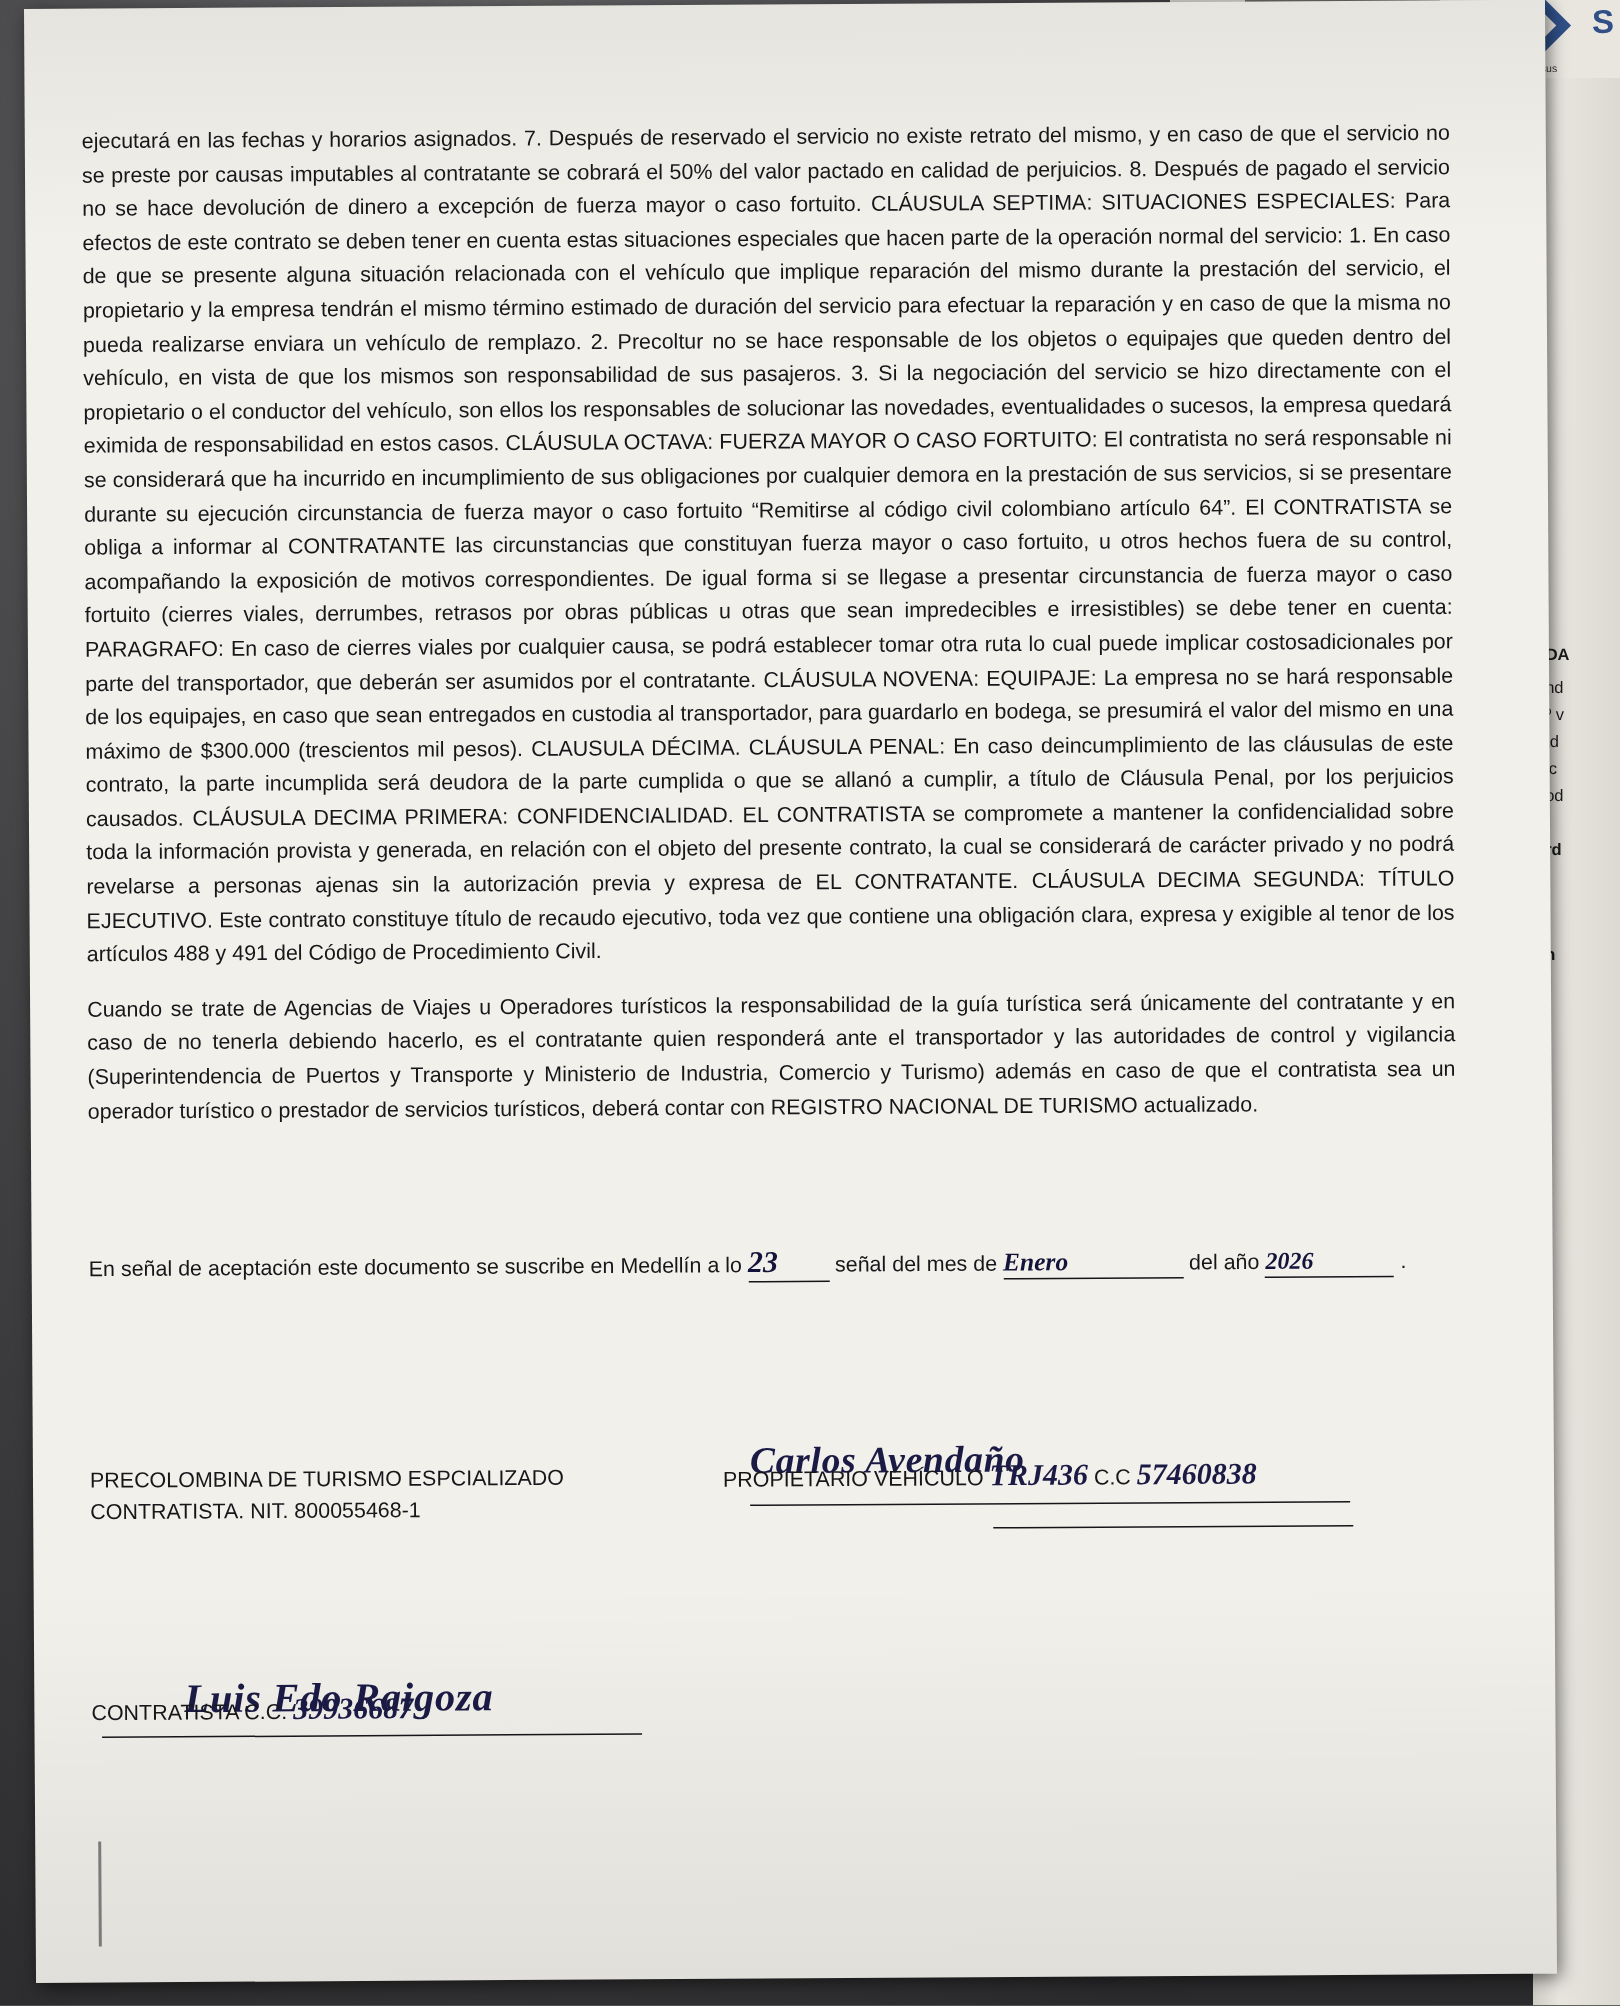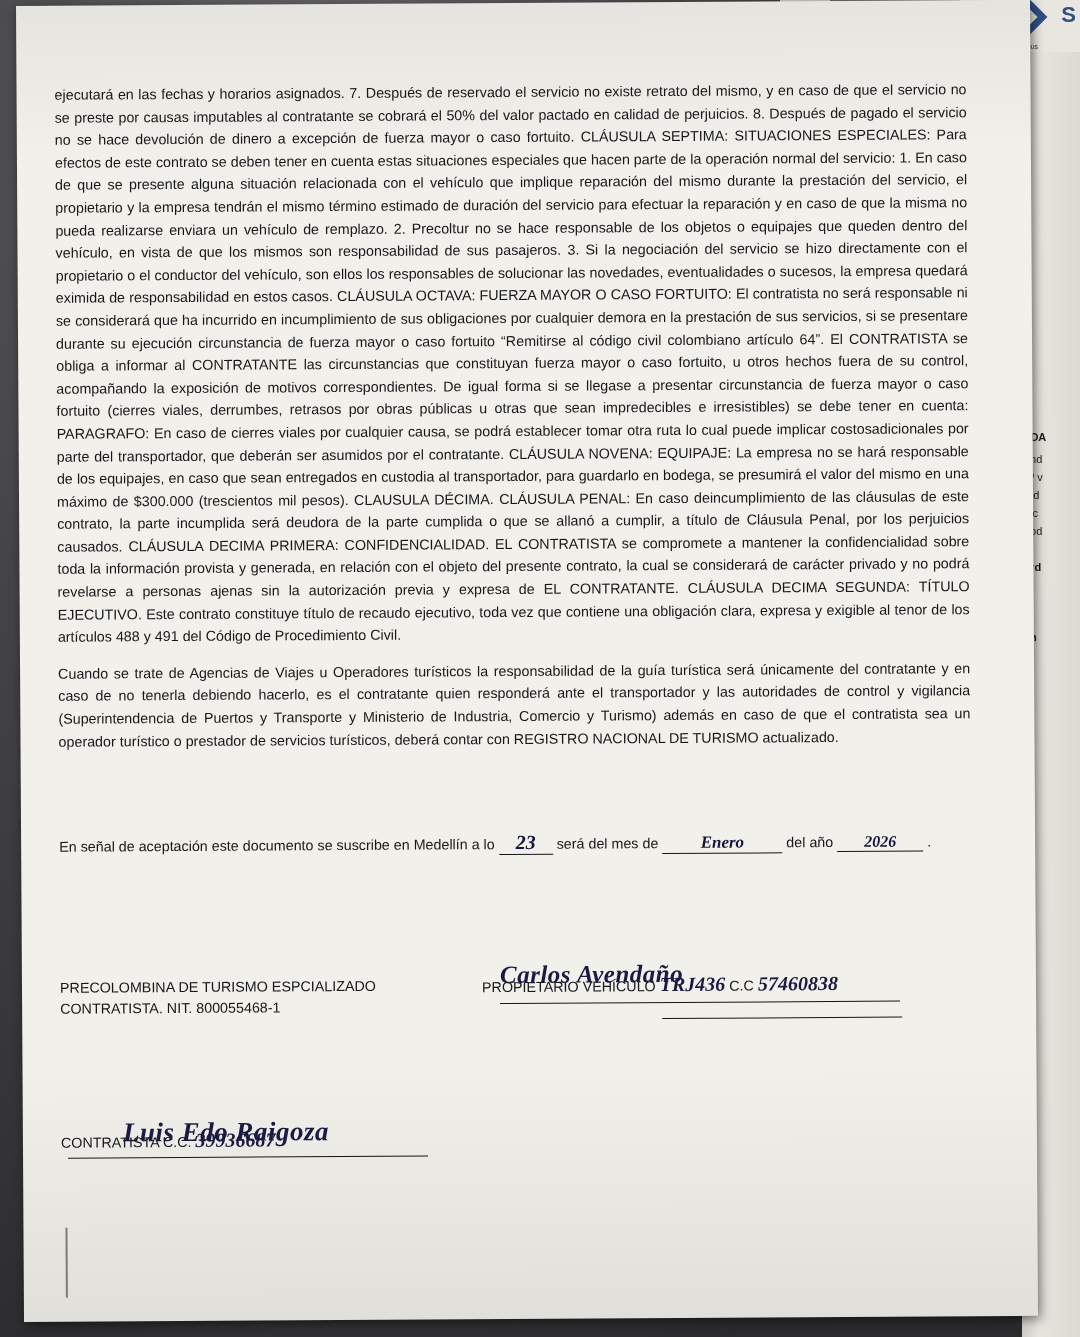"23" .u-line { text-align: center -> none }
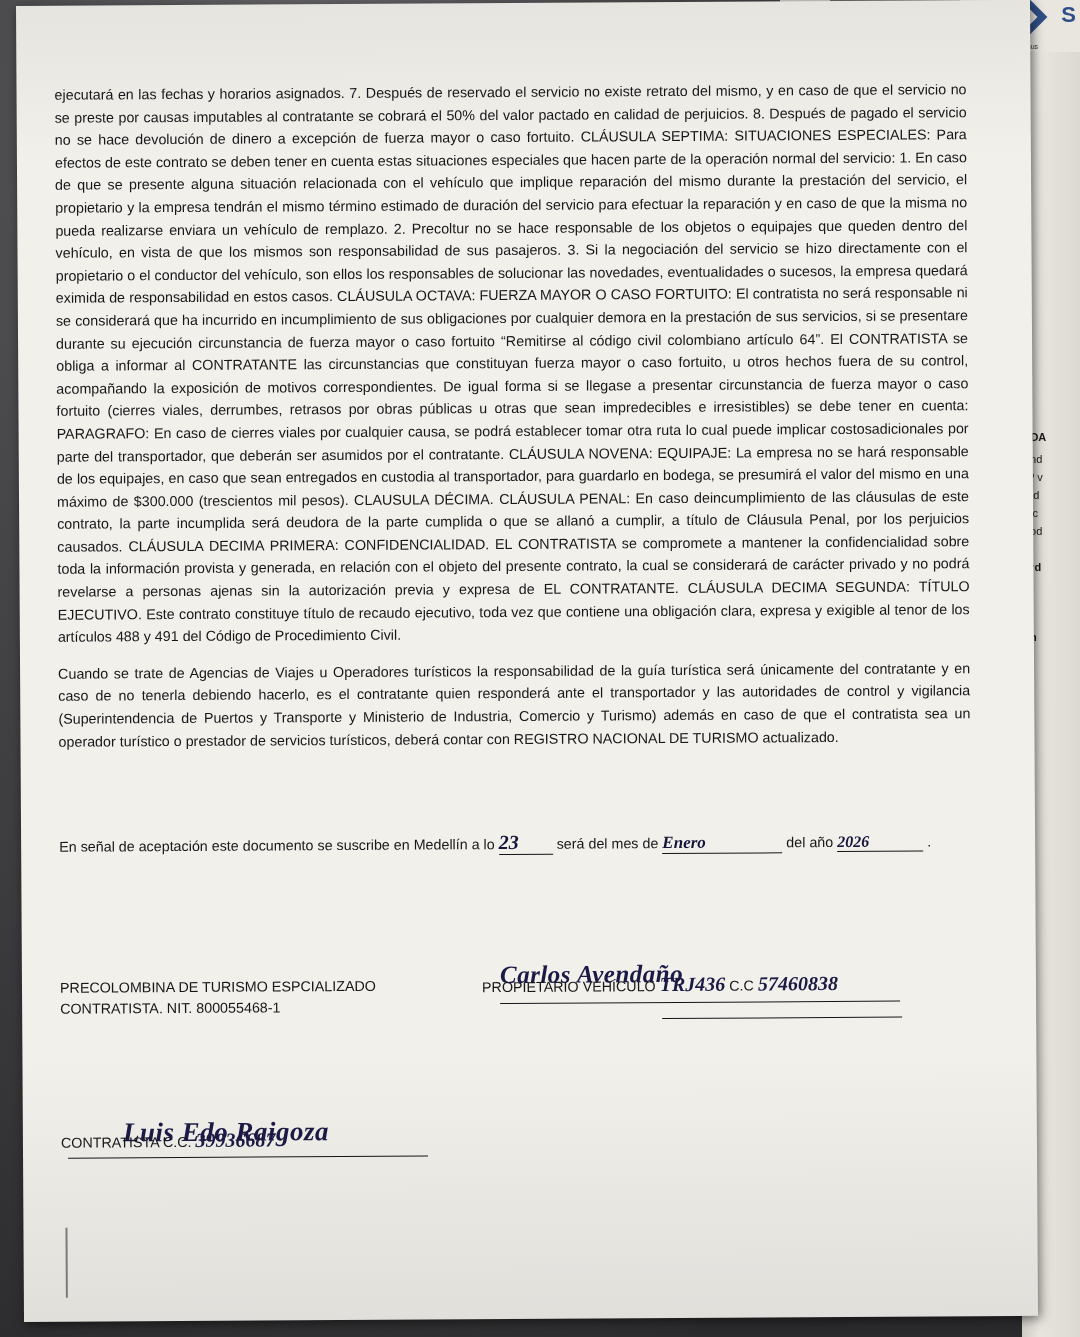"será del mes de" span { text: será -> señal }
